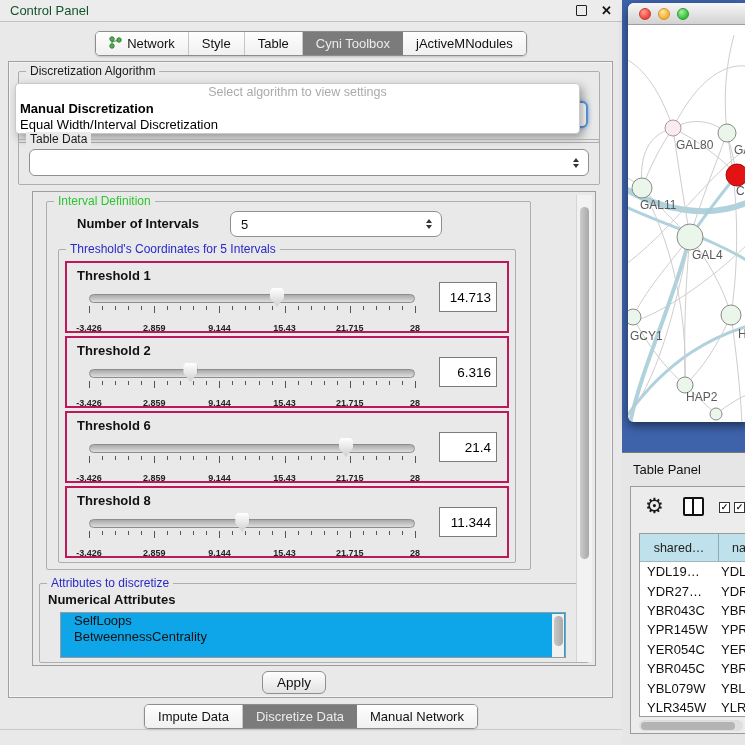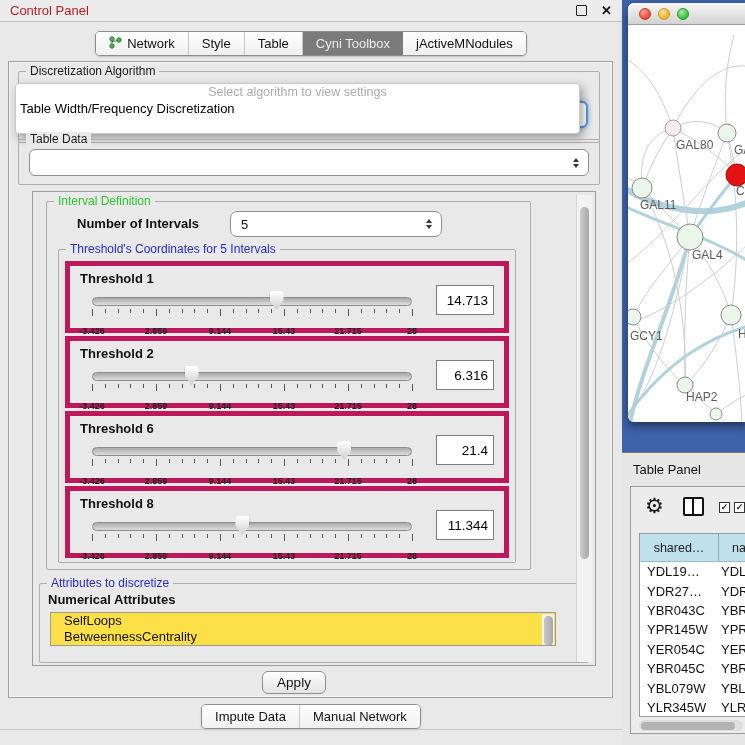"Control Panel" #cp-title { color: #b91c1c -> #14532d }
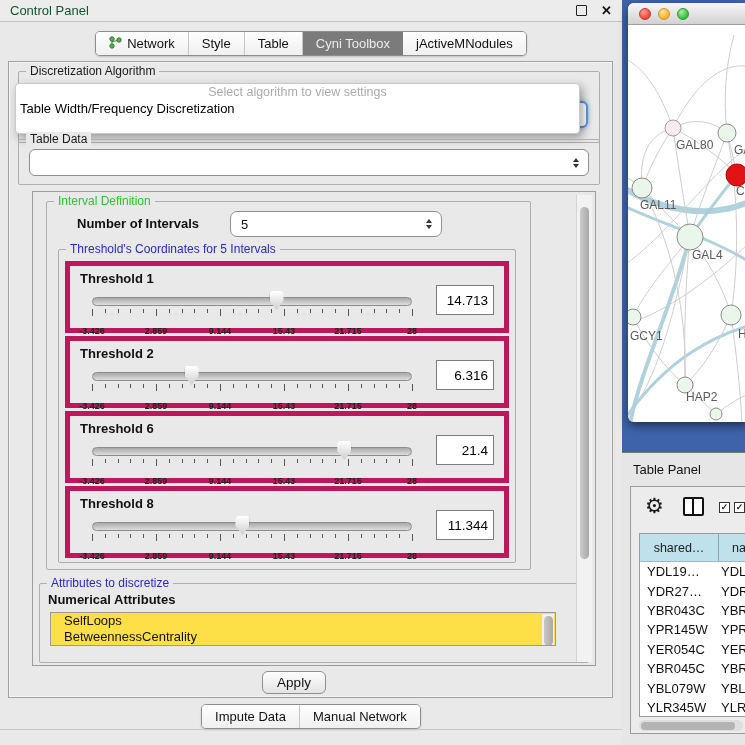"Manual Discretization" div.dd-opt { html: none -> <div>Manual Discretization</div> }
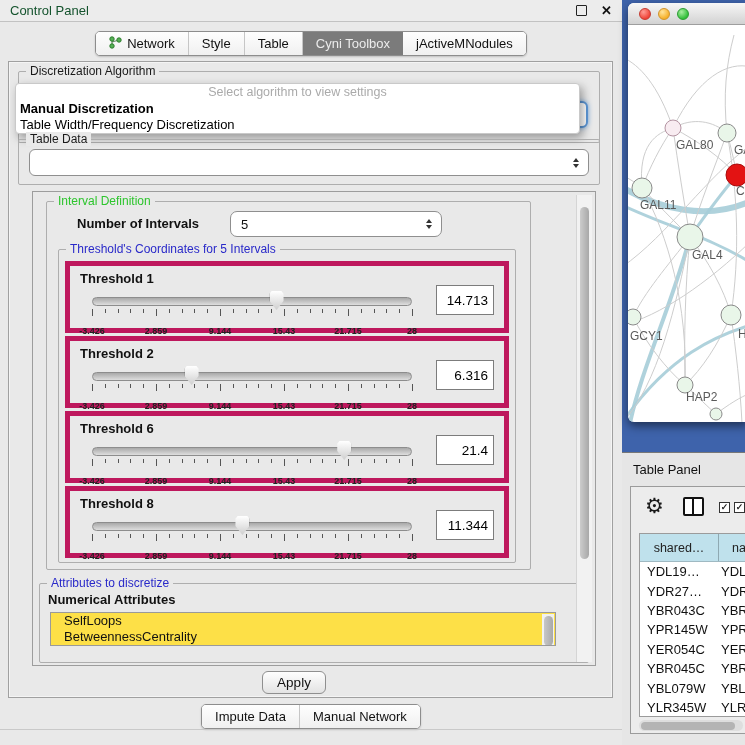"Table Width/Frequency Discretization" div.dd-opt { text: Table Width/Frequency -> Equal Width/Interval }
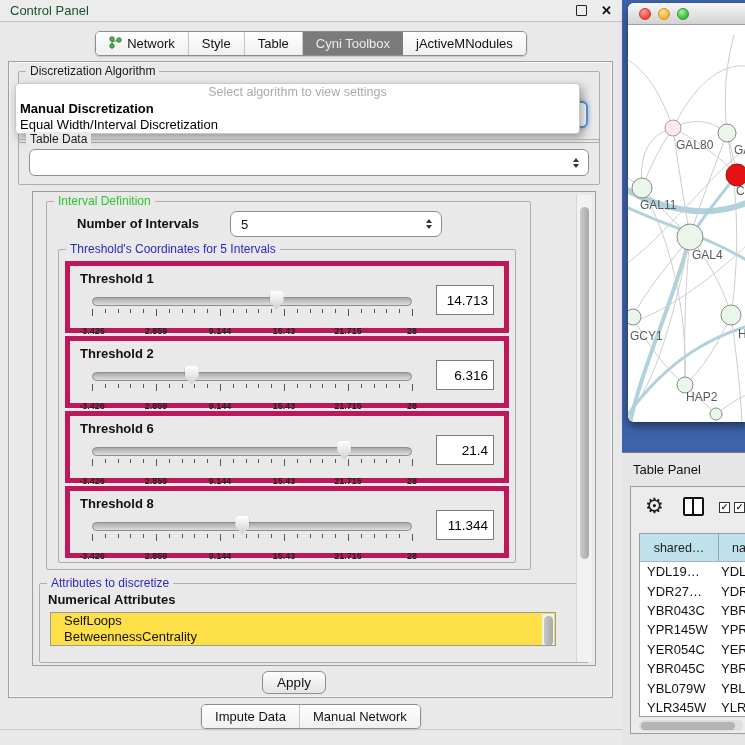"Threshold 1" .thr-box { border: 5px solid #be185d -> 2px solid #be185d }
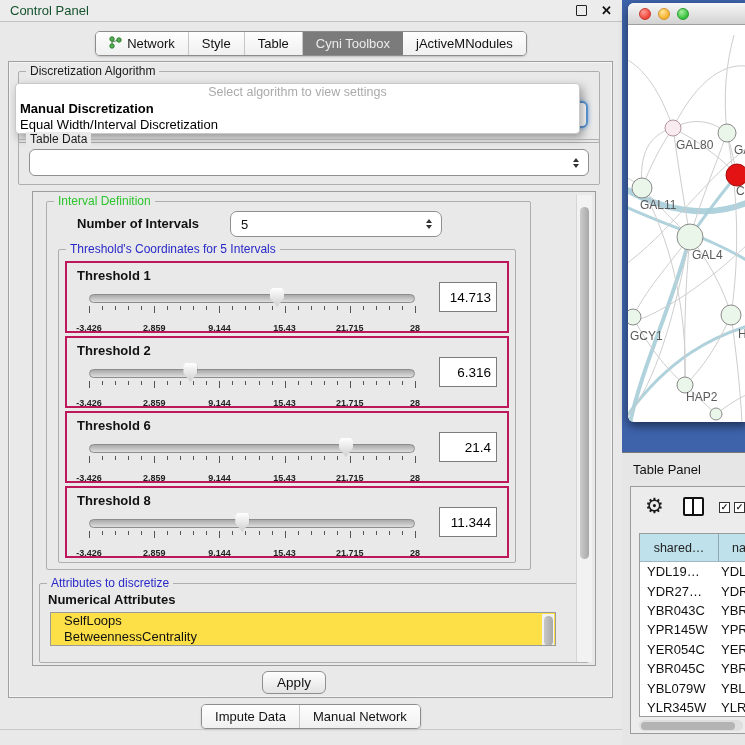"SelfLoops" #attr-list { background: #fde047 -> #0ea5e9; height: 34px -> 46px; left: 10px -> 20px }
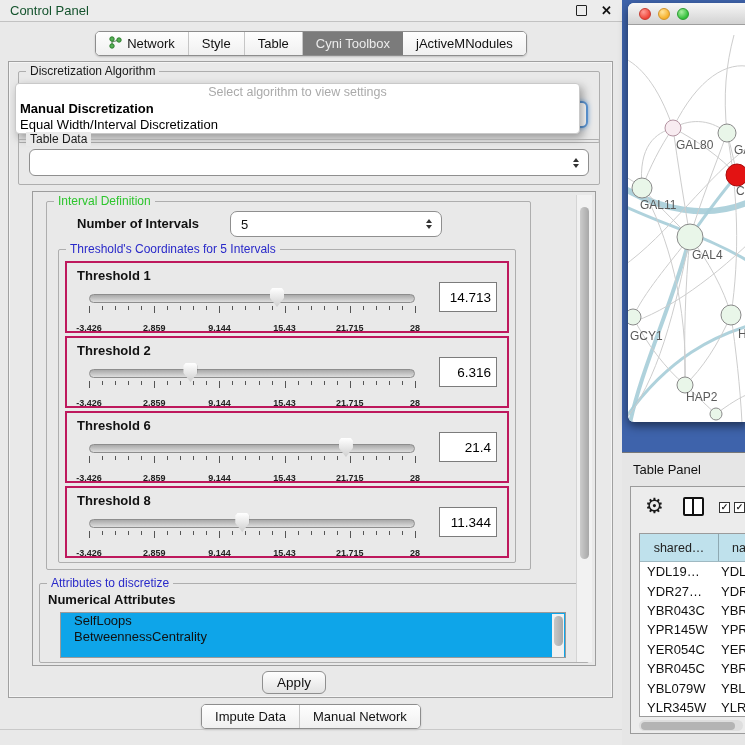"Discretize Data" div.seg-tab { html: none -> <div> <span>Discretize Data</span> </div> }
